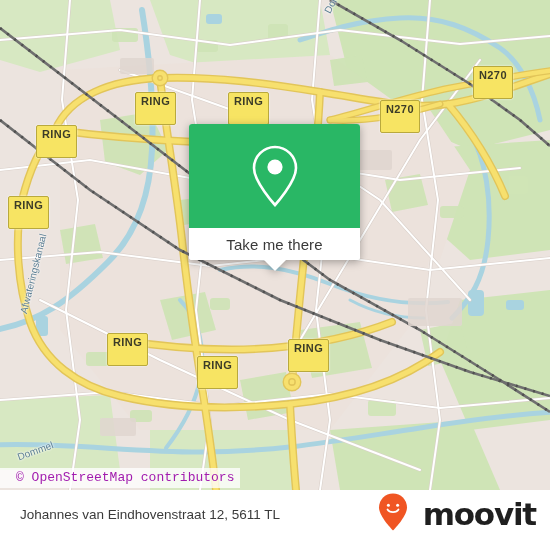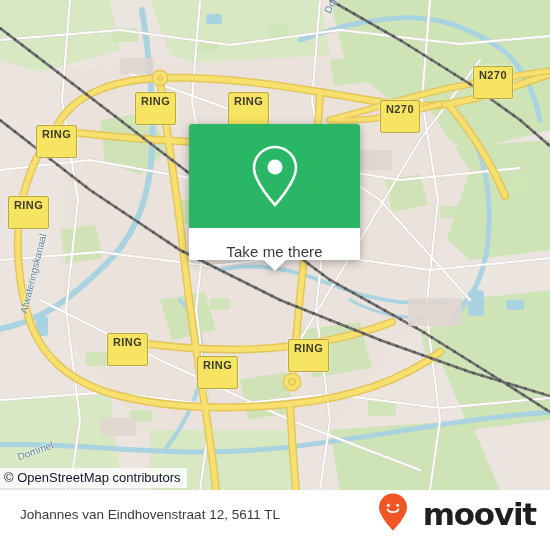"Take me there" #popup-label-row { align-items: flex-end -> center }
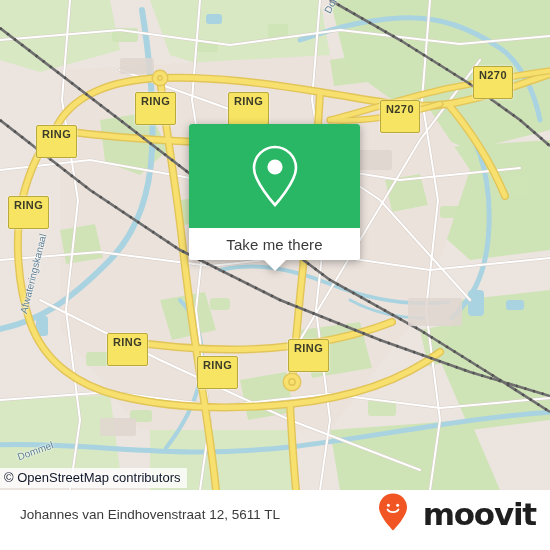"© OpenStreetMap contributors" #attribution { color: #0f172a -> #a21caf; font-family: Liberation Sans, sans-serif -> Liberation Mono, monospace; padding: 2px 6px 3px 4px -> 2px 6px 3px 16px }
